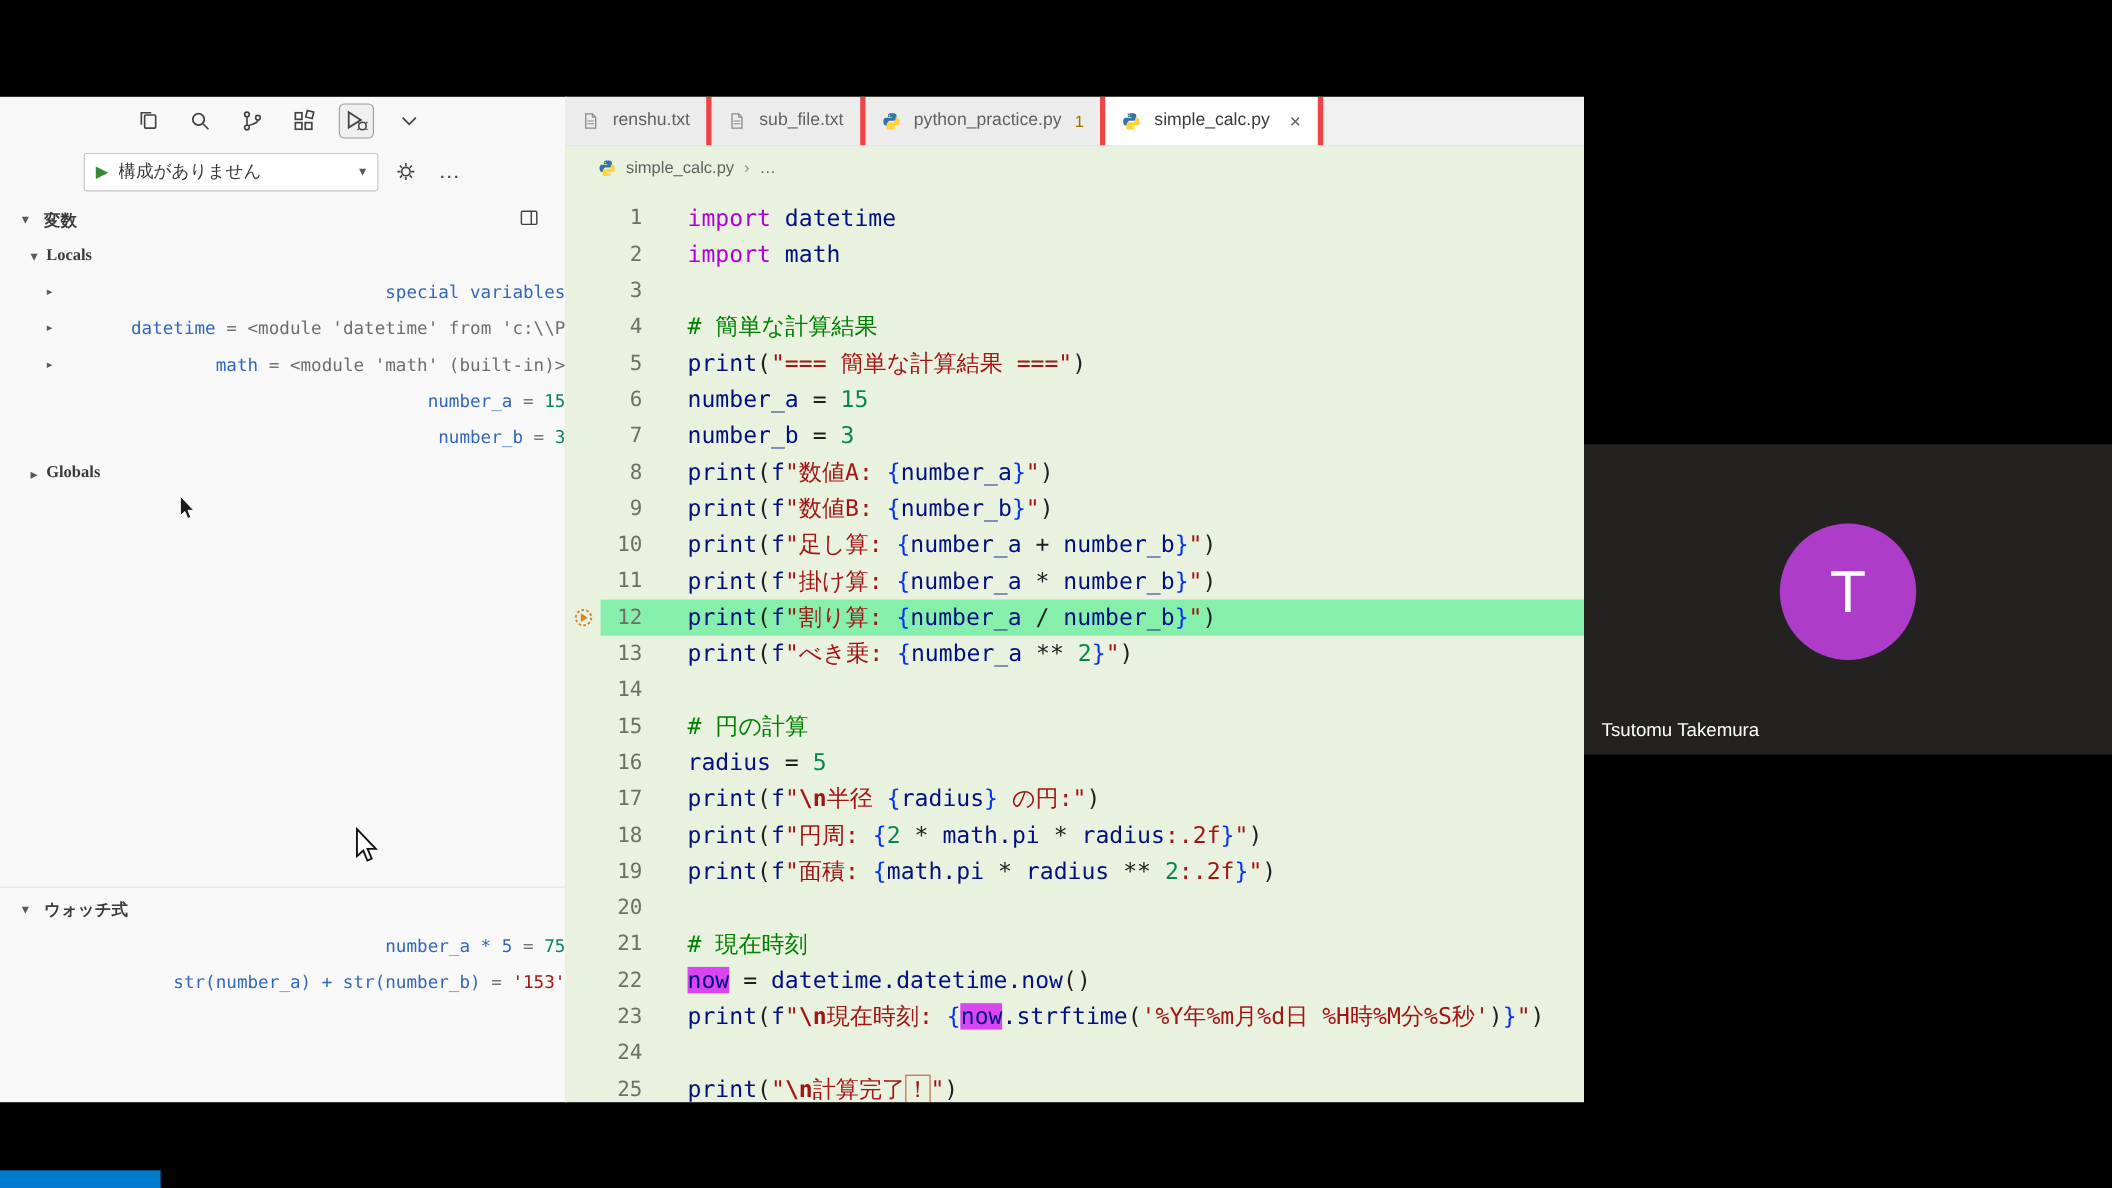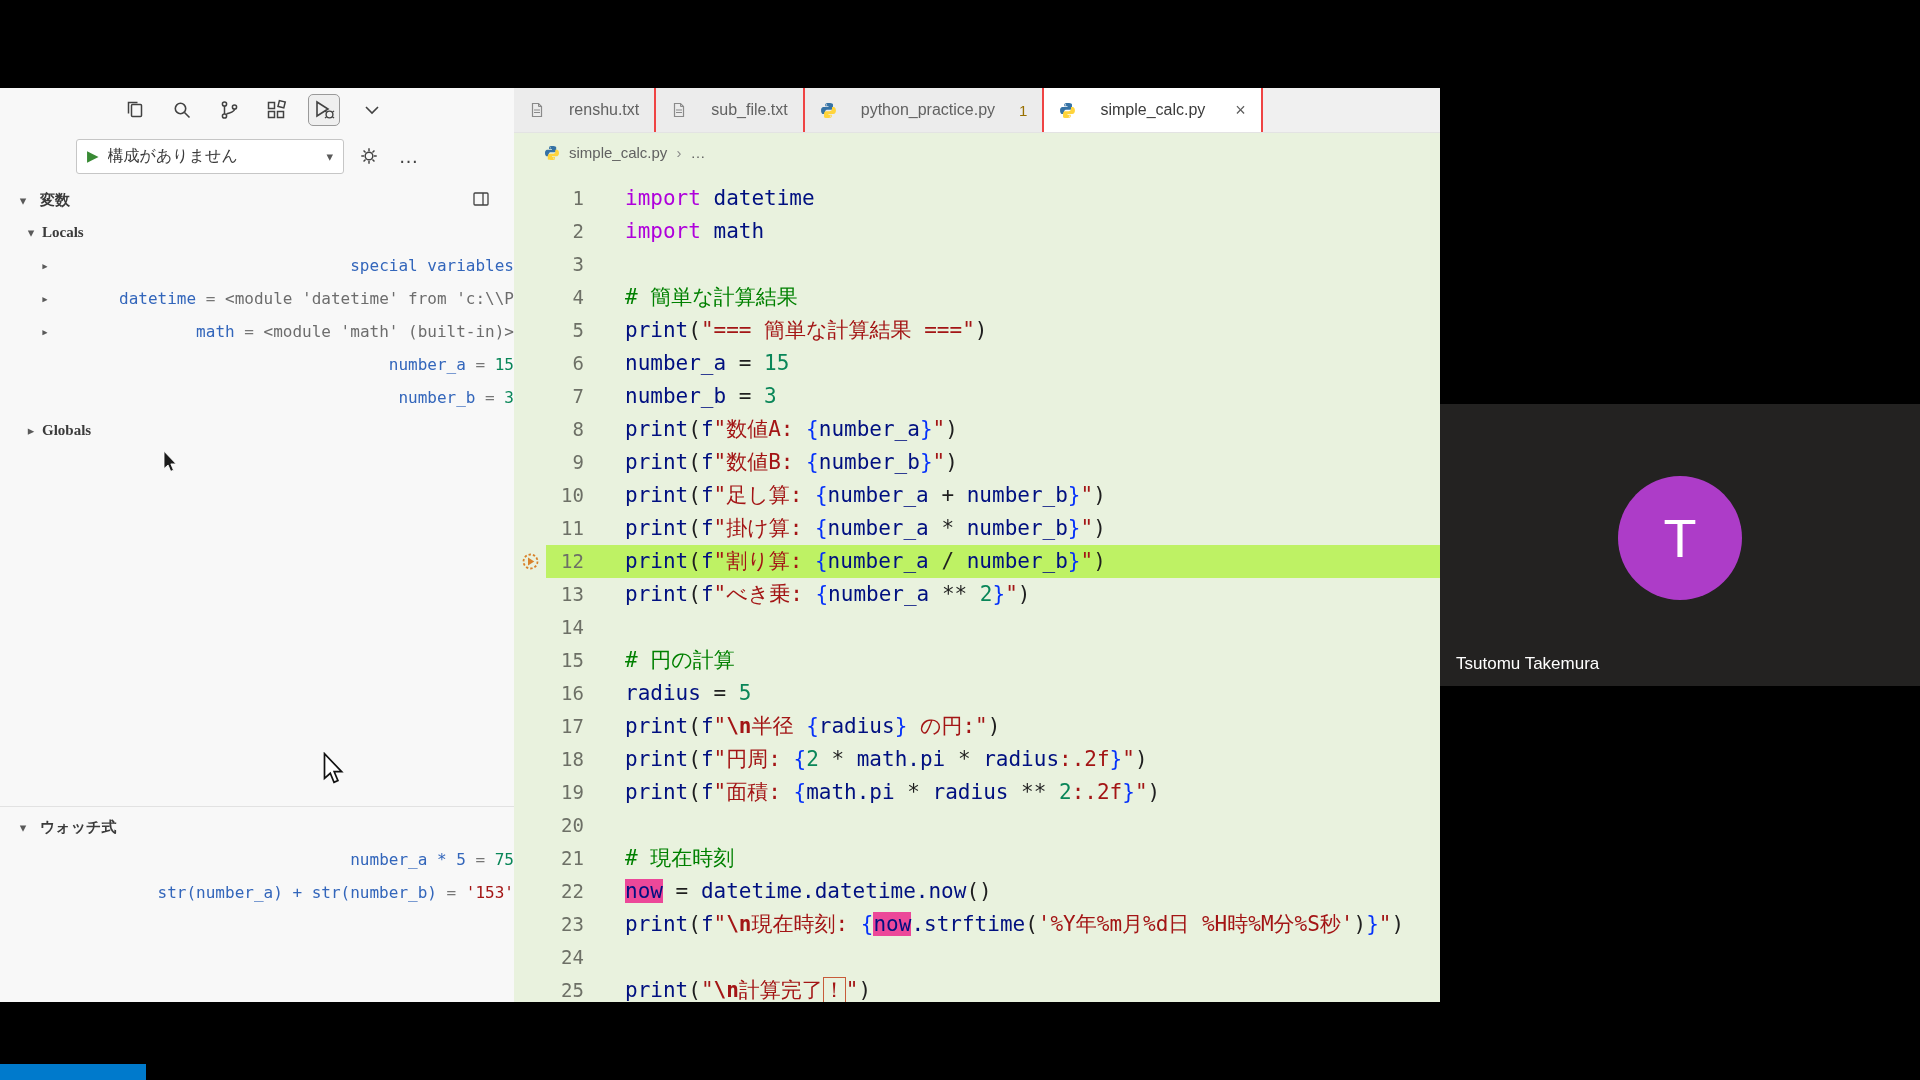"renshu.txt" .tab { border-right: 2px solid #ef4444 -> 5px solid #ef4444; gap: 24px -> 12px }
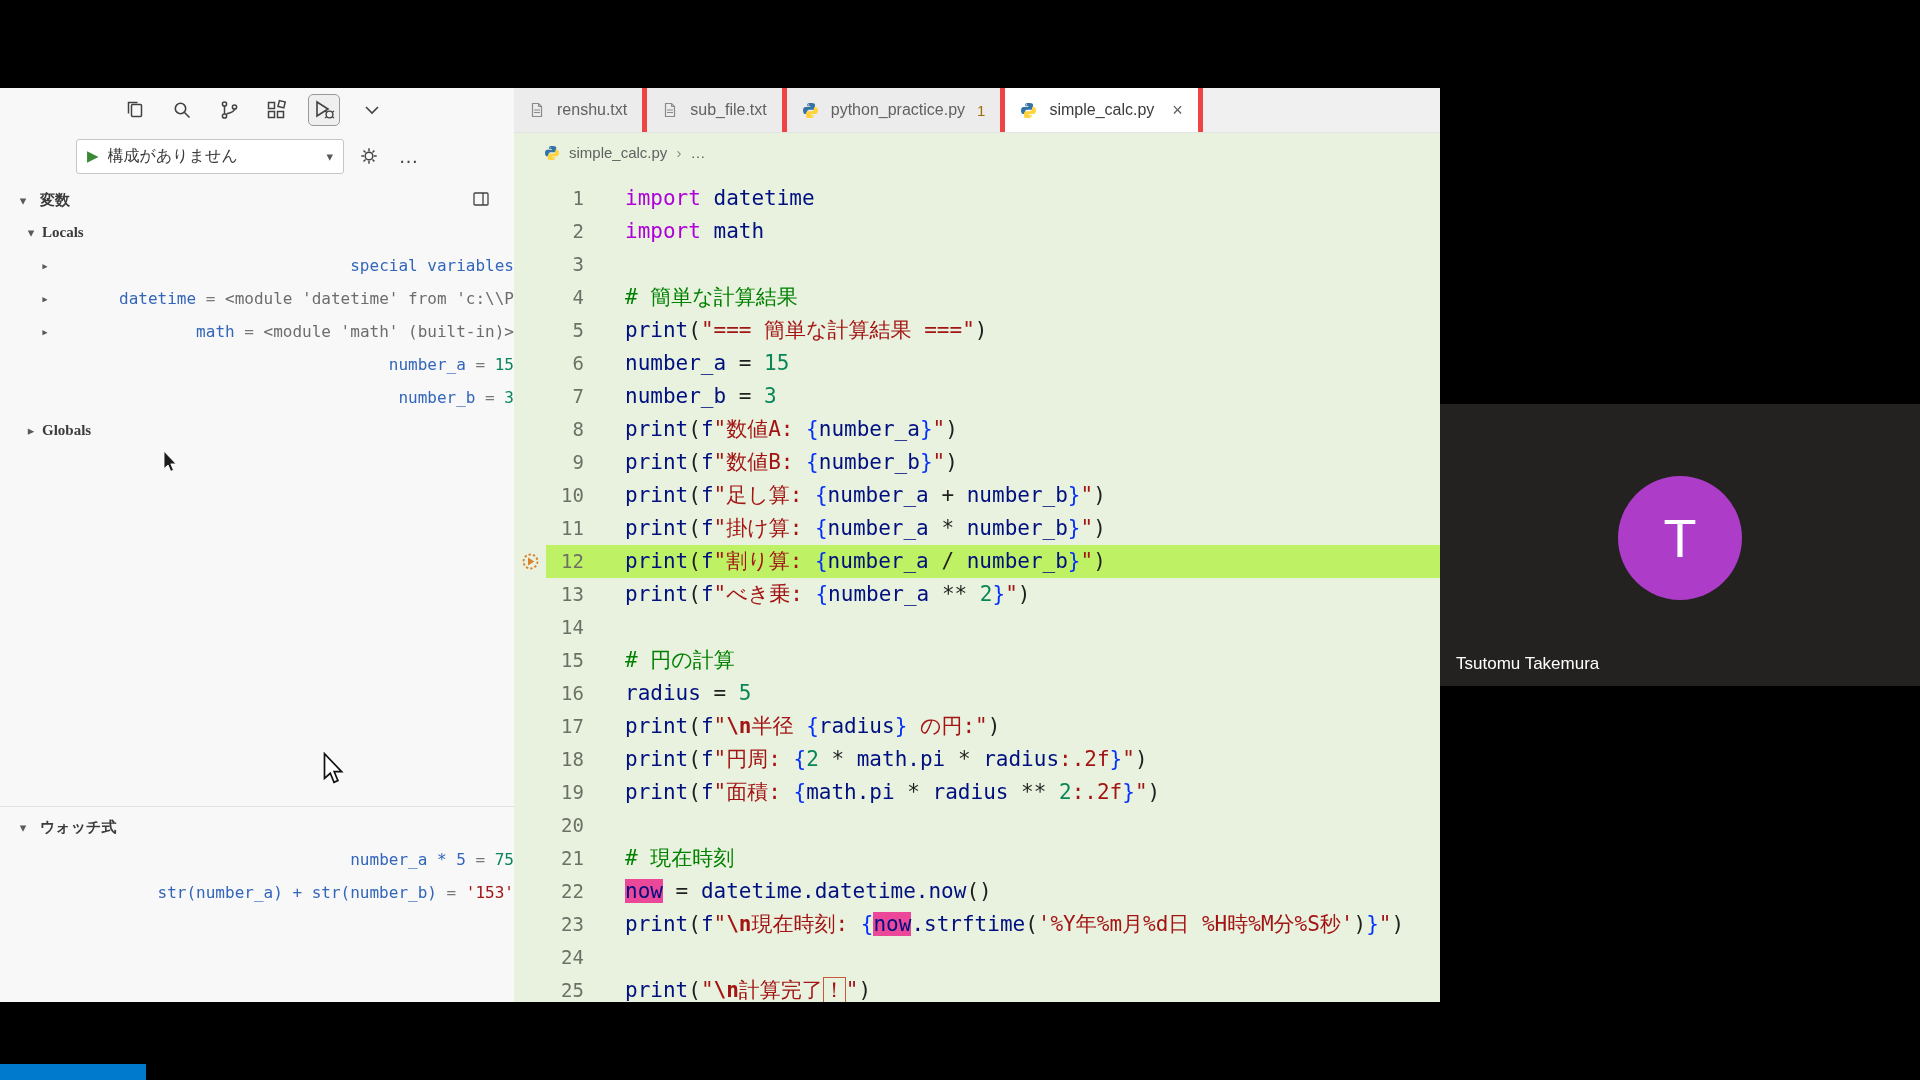"12" .cline.current .main { background: #bef264 -> #86efac }
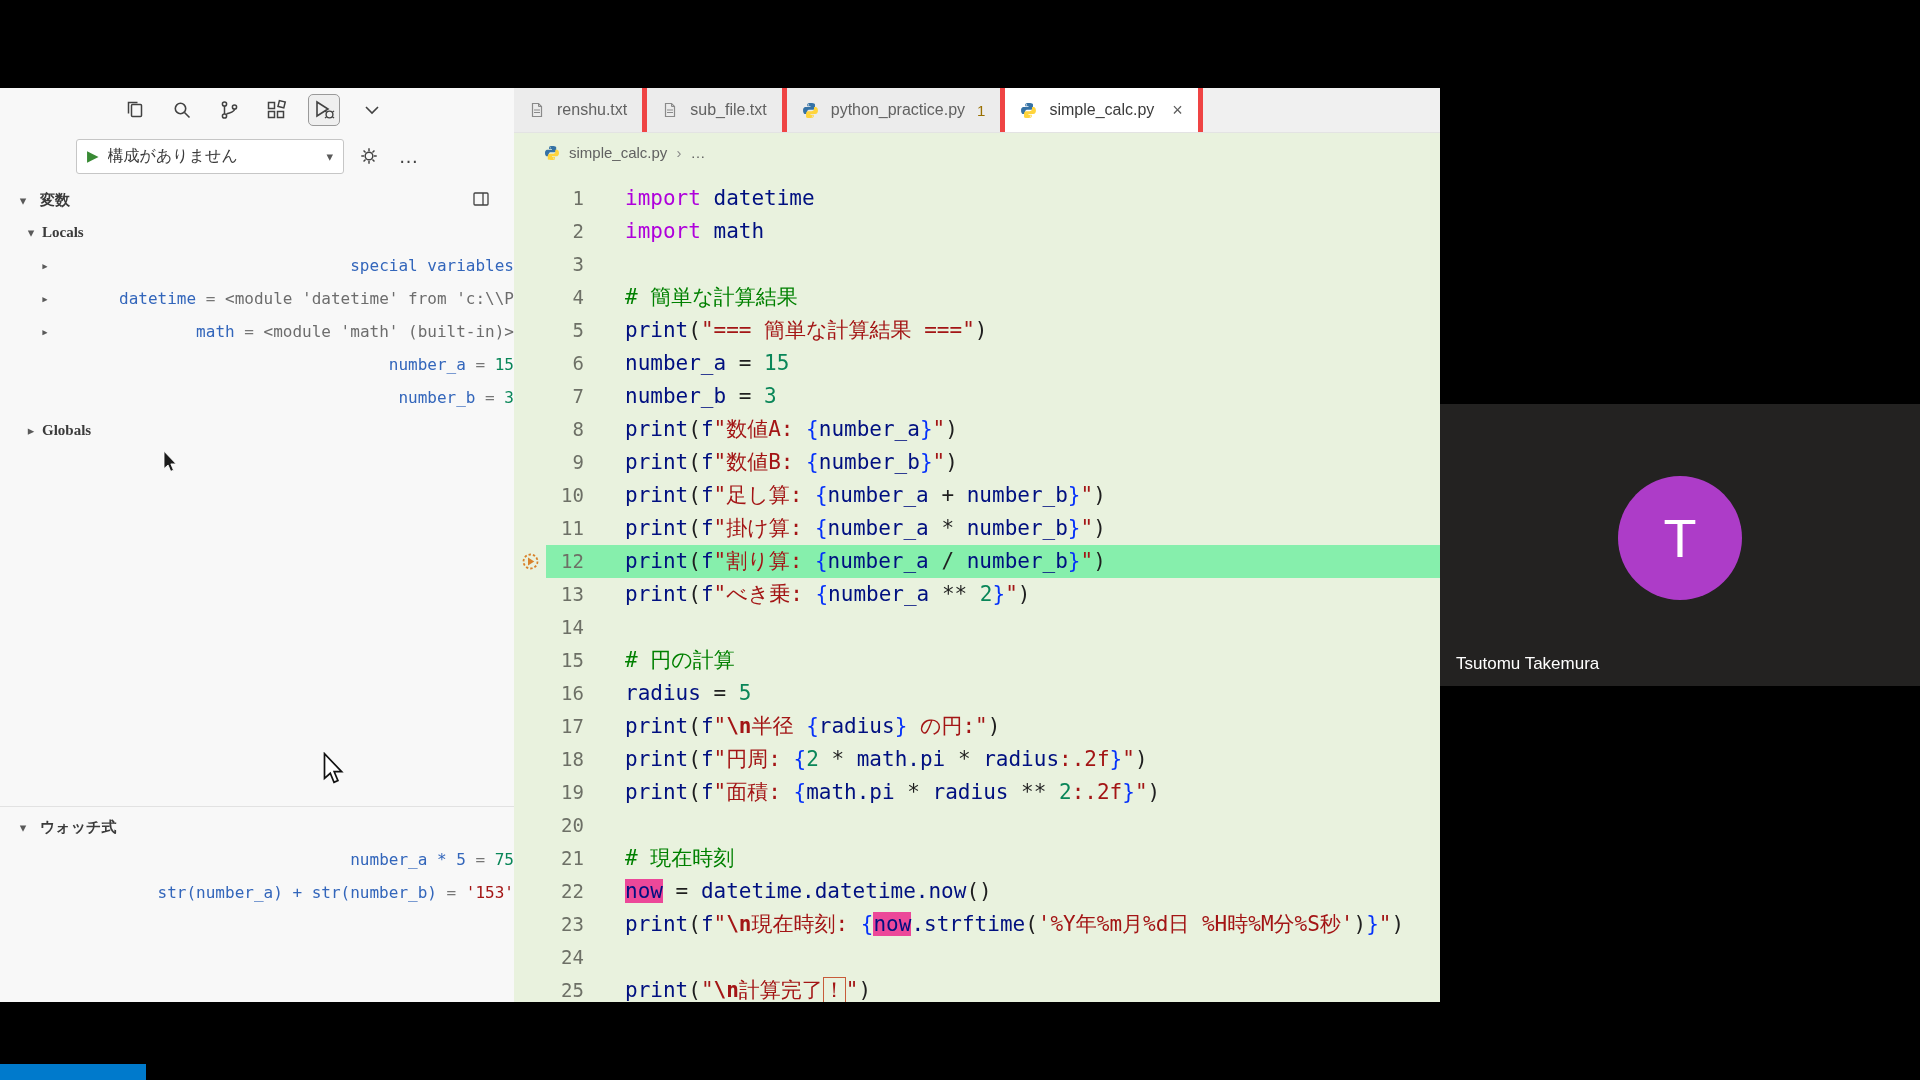"now" .tk-occ { background: #ec4899 -> #d946ef }
